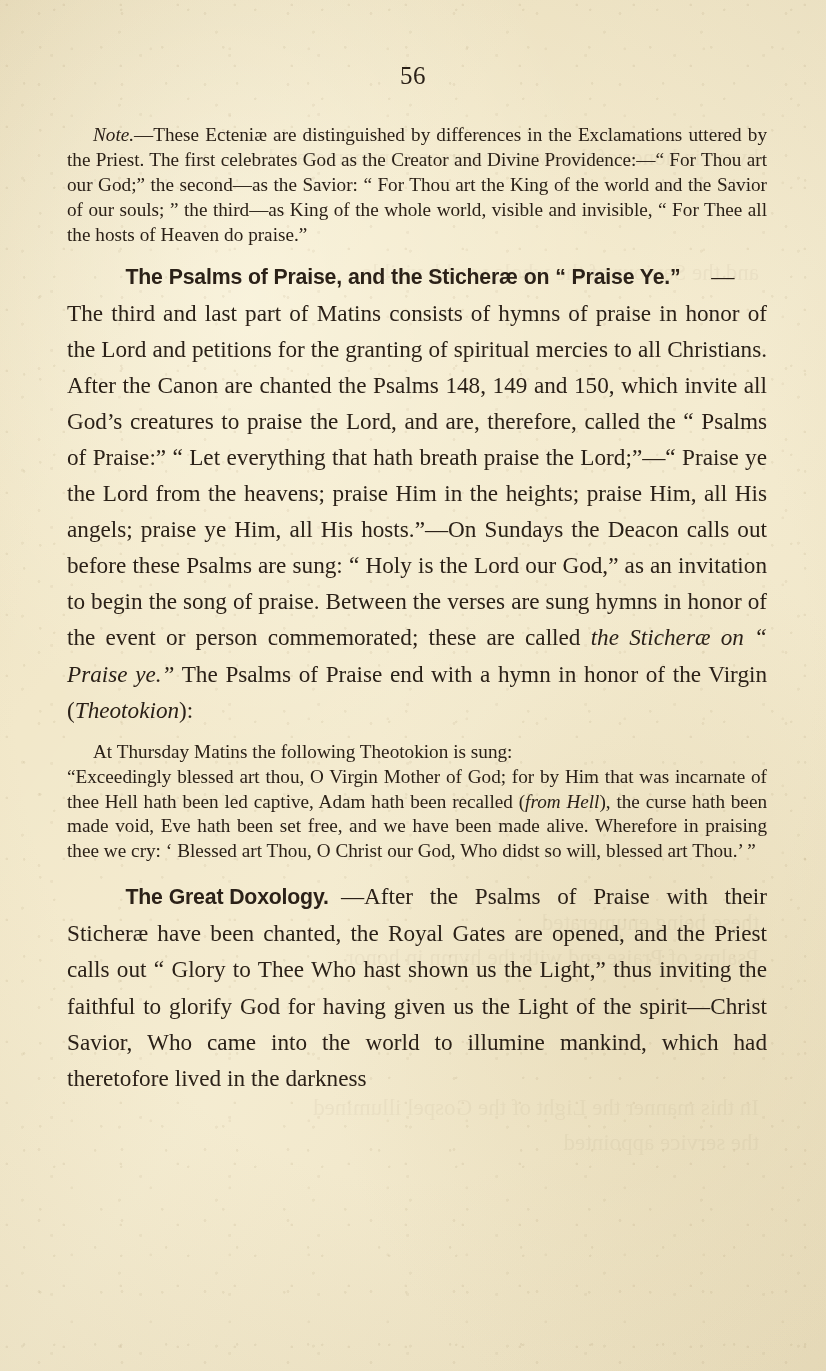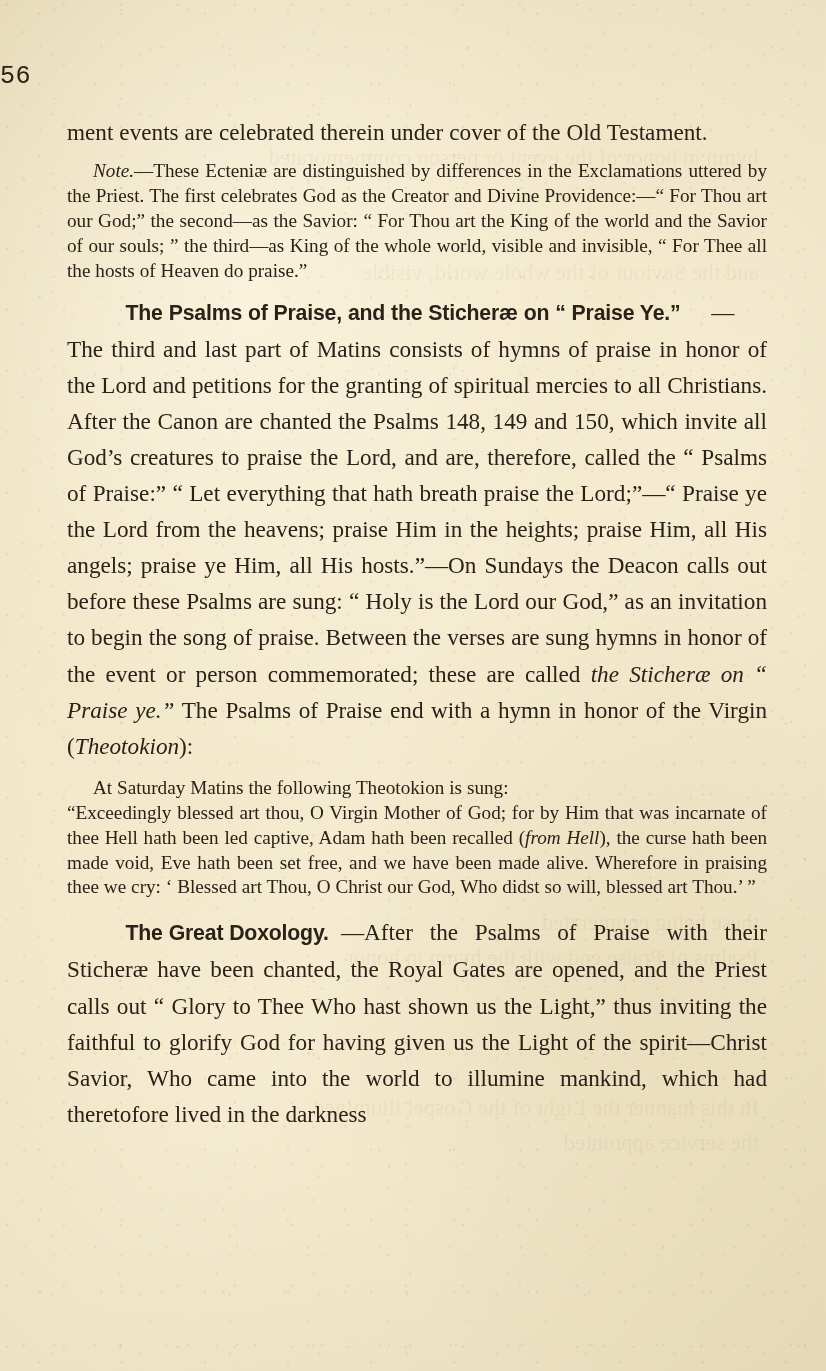"56" .folio { font-family: Liberation Mono, monospace -> Liberation Serif, serif; text-align: left -> center }
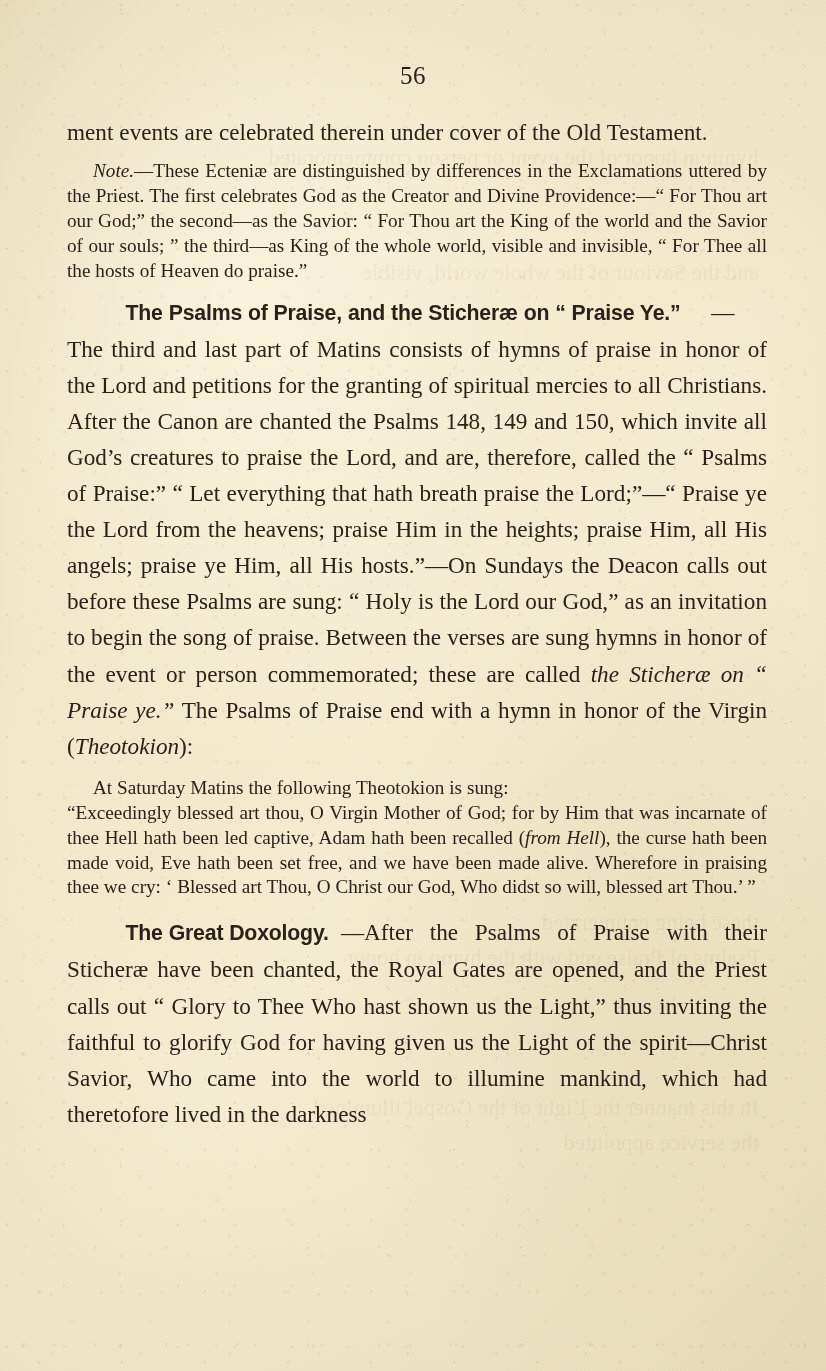"ment events are celebrated therein" p.body { html: <p>ment events are celebrated therein under cover of the Old Testament.</p> -> none }
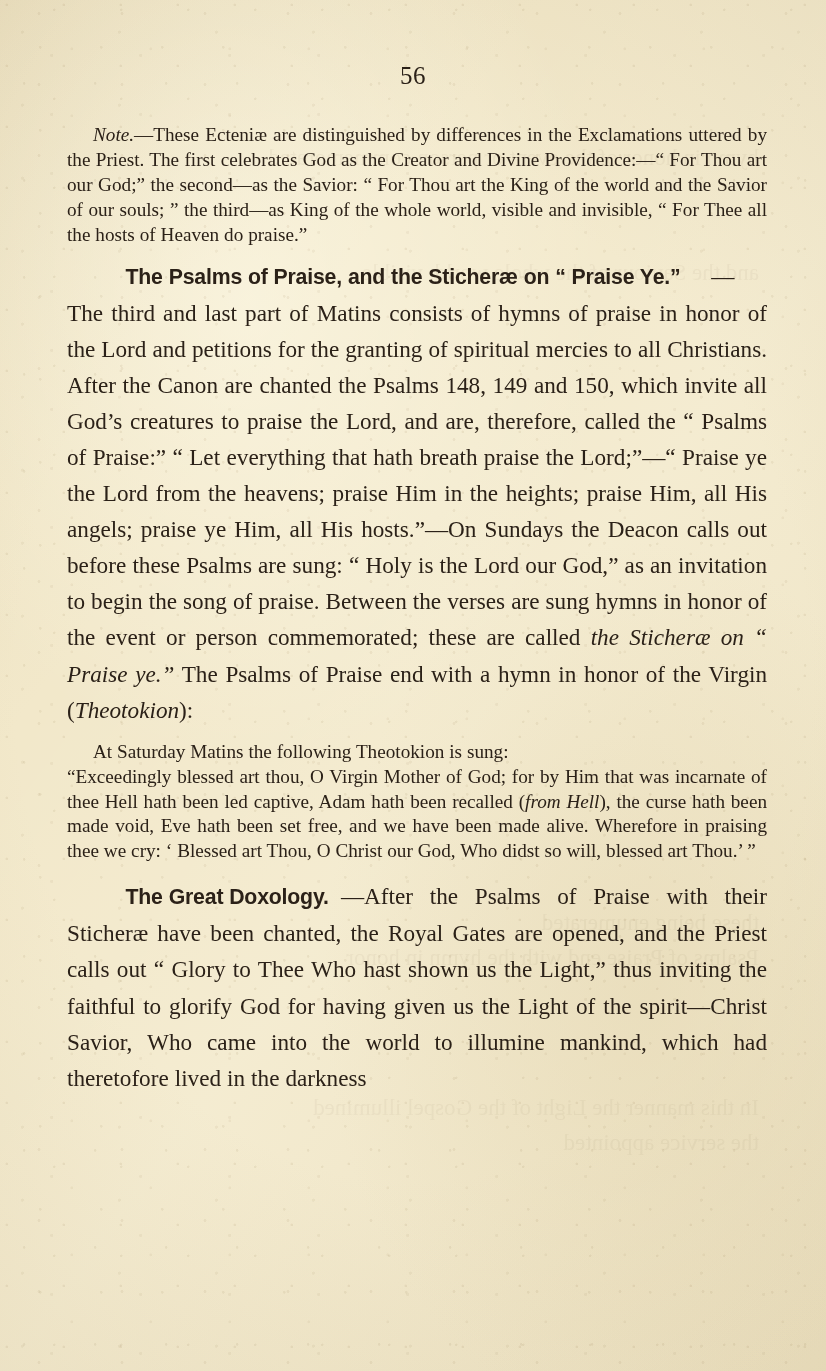"At Saturday Matins the following" p.small { text: Saturday -> Thursday }
